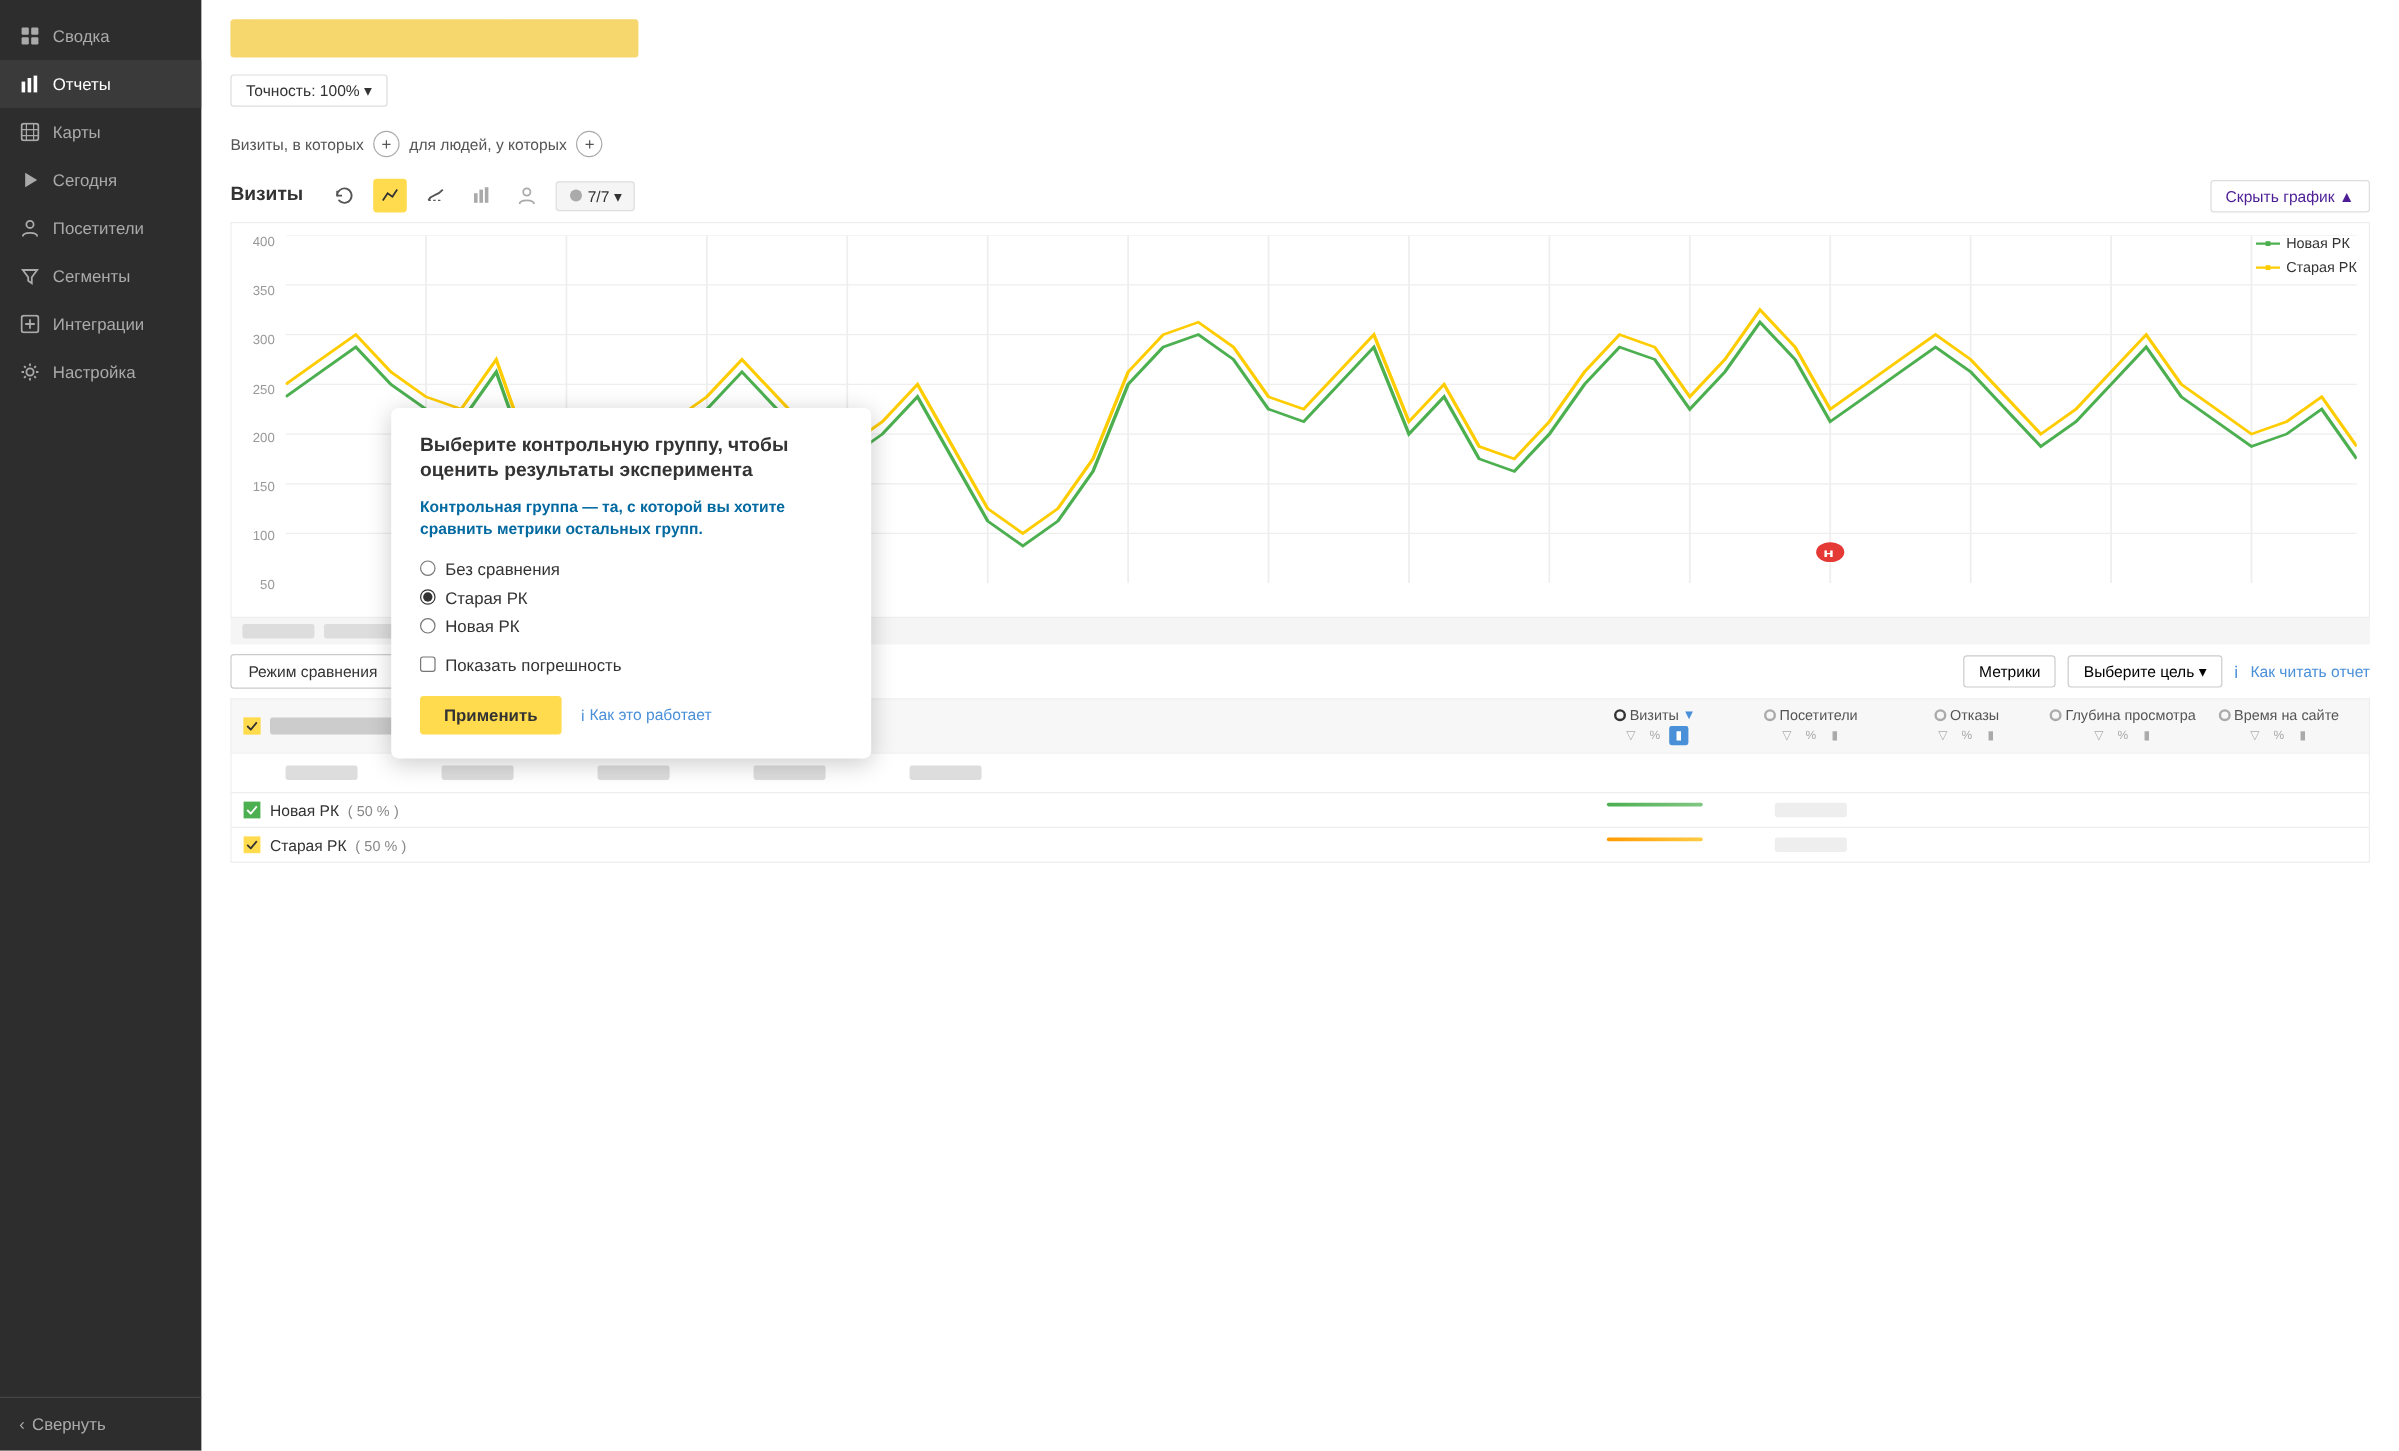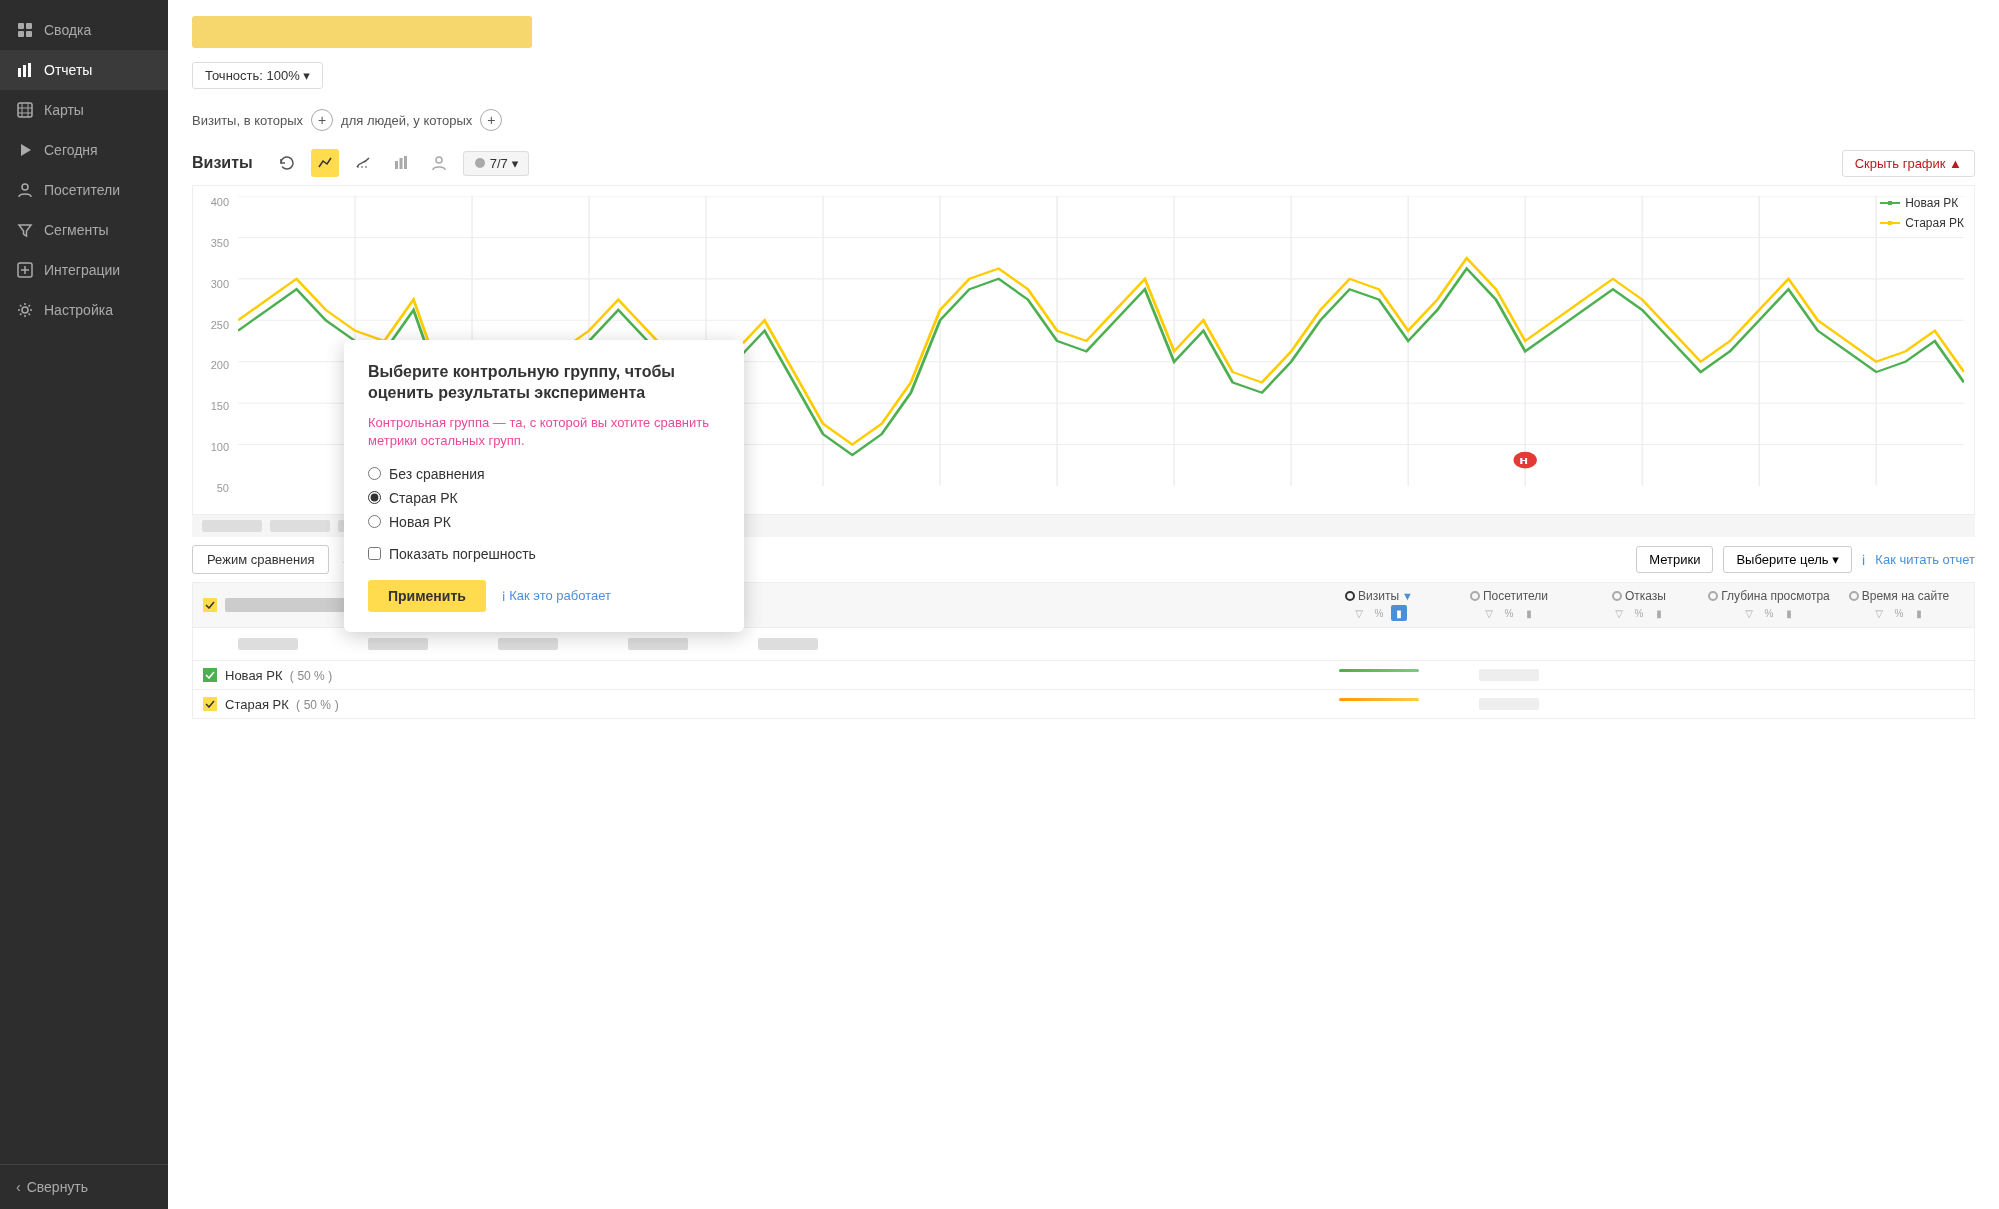"Скрыть график ▲" .hide-chart-btn { color: #b91c1c -> #4c1d95 }
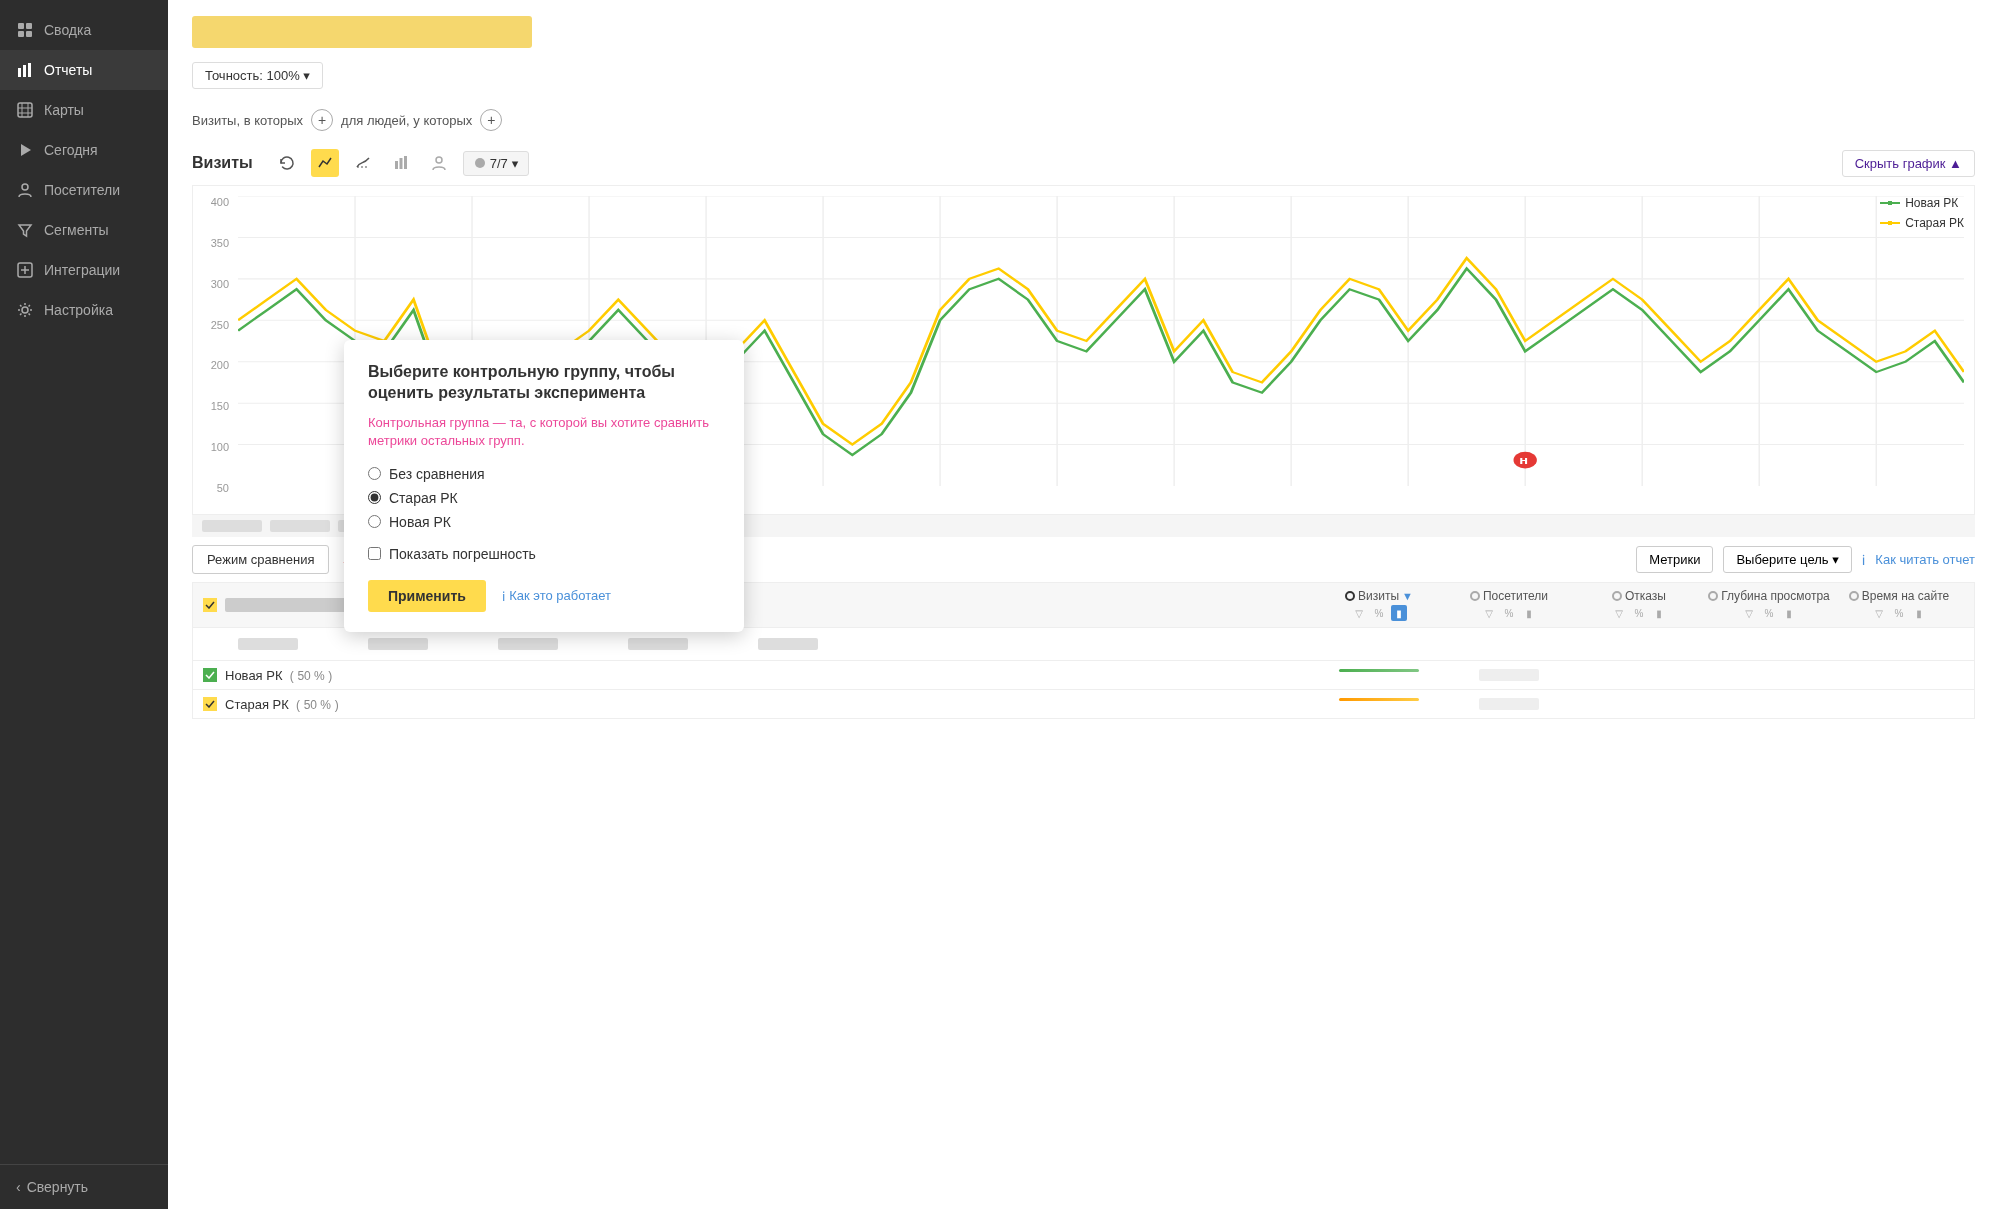"Выберите контрольную группу, чтобы" .popup-overlay { left: 176px -> 158px }
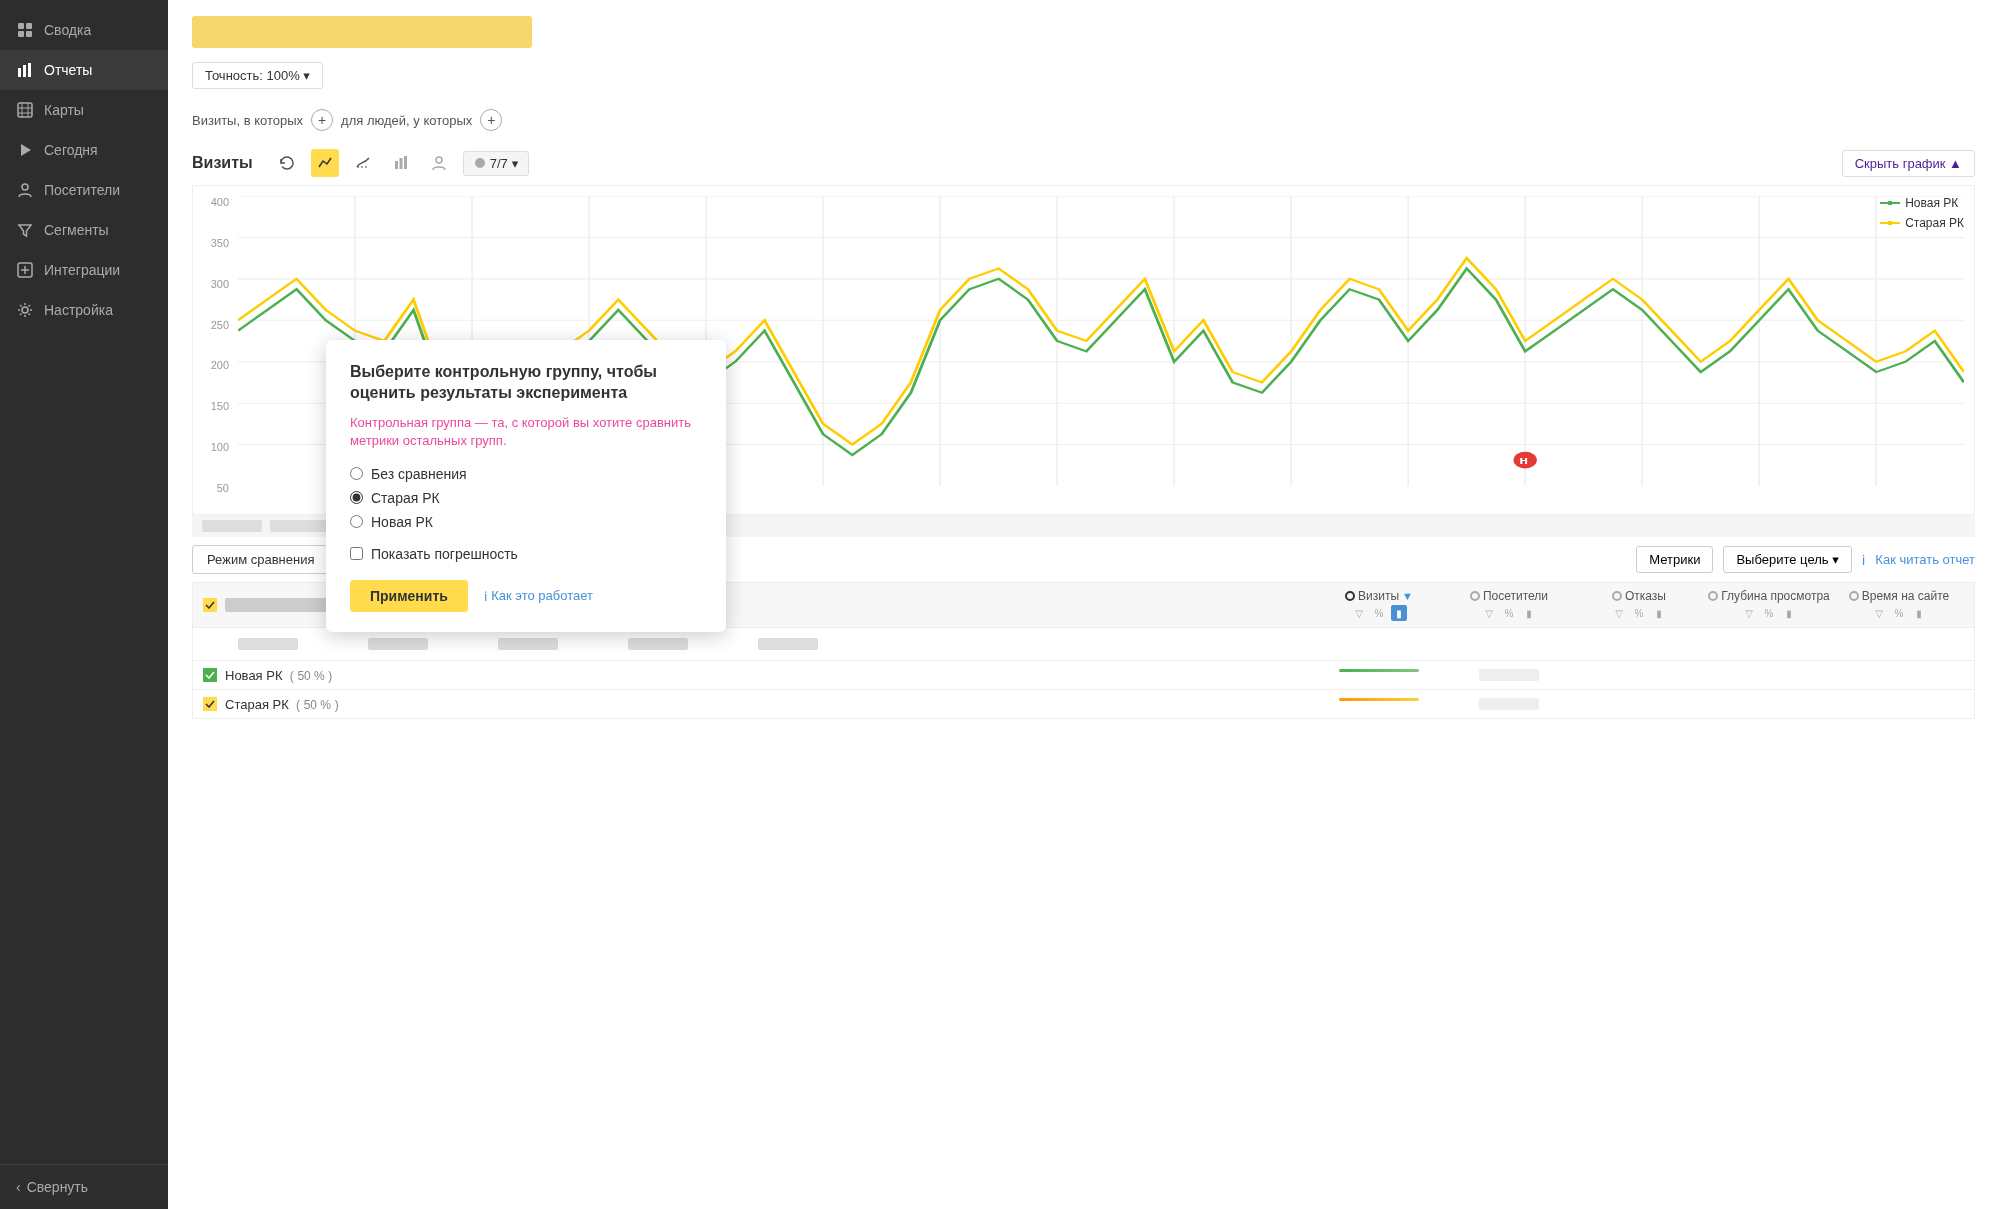"Контрольная группа — та, с" .popup-desc { color: #ec4899 -> #0369a1; font-weight: none -> bold }
